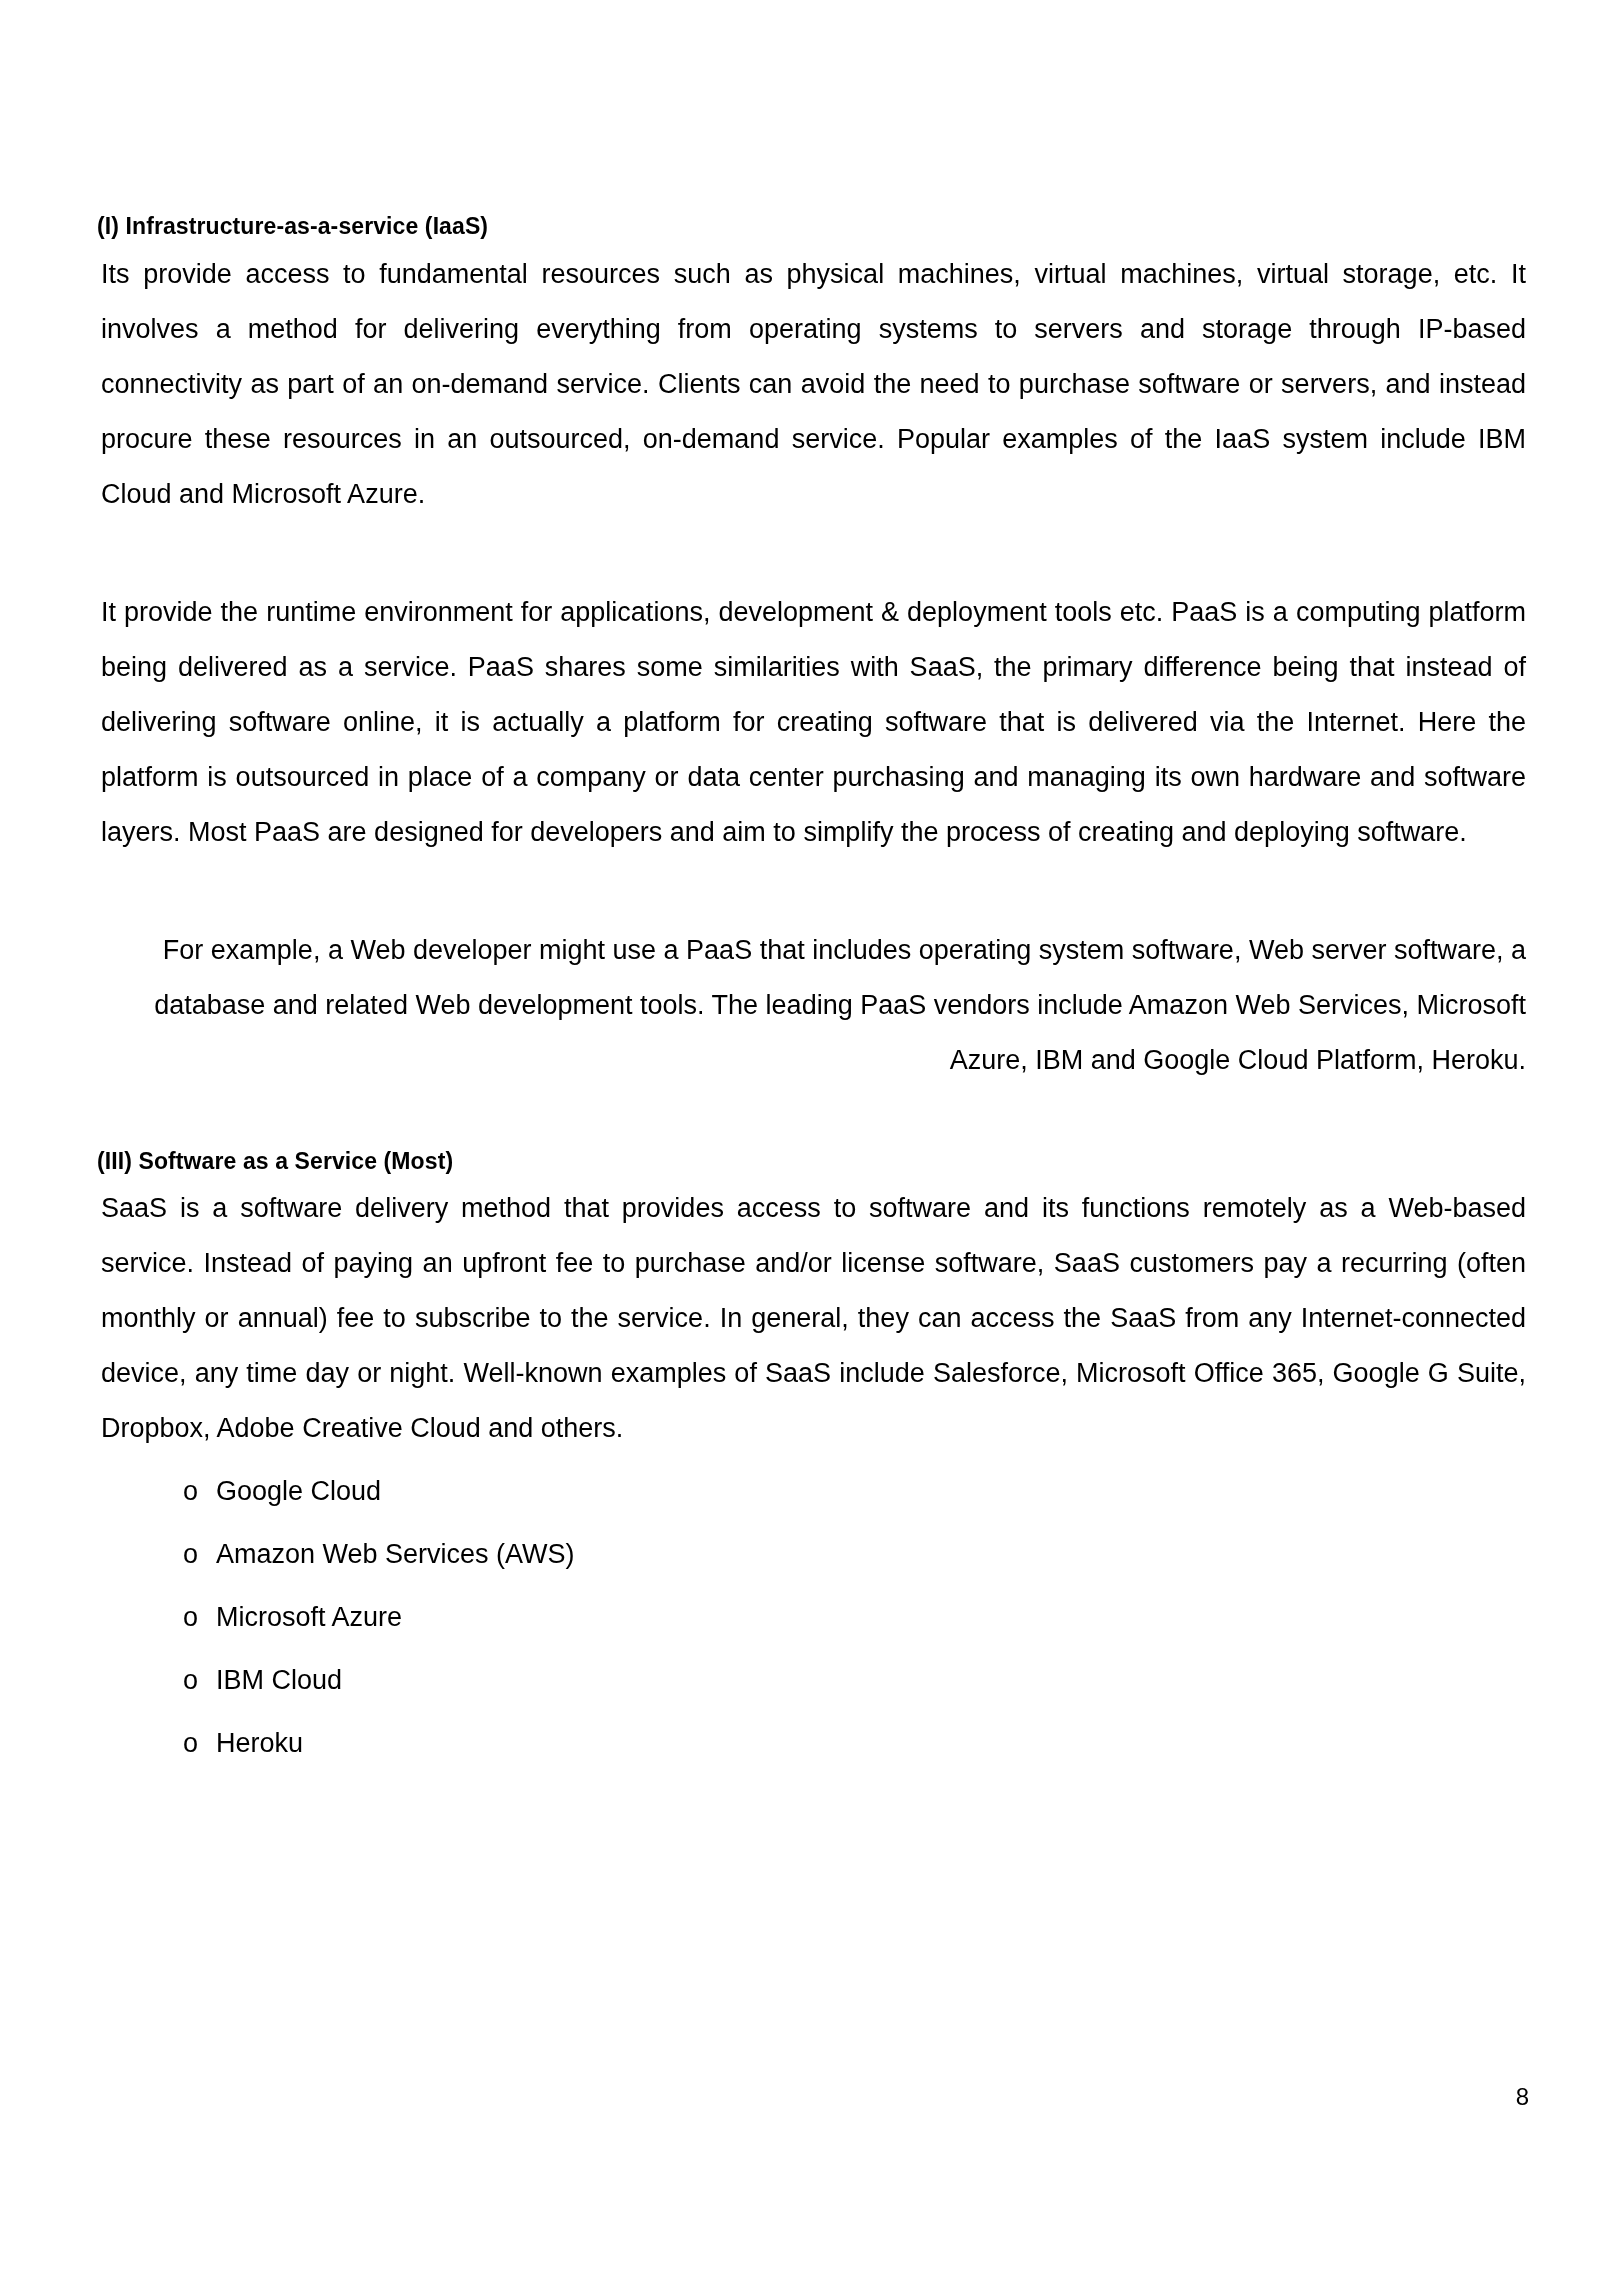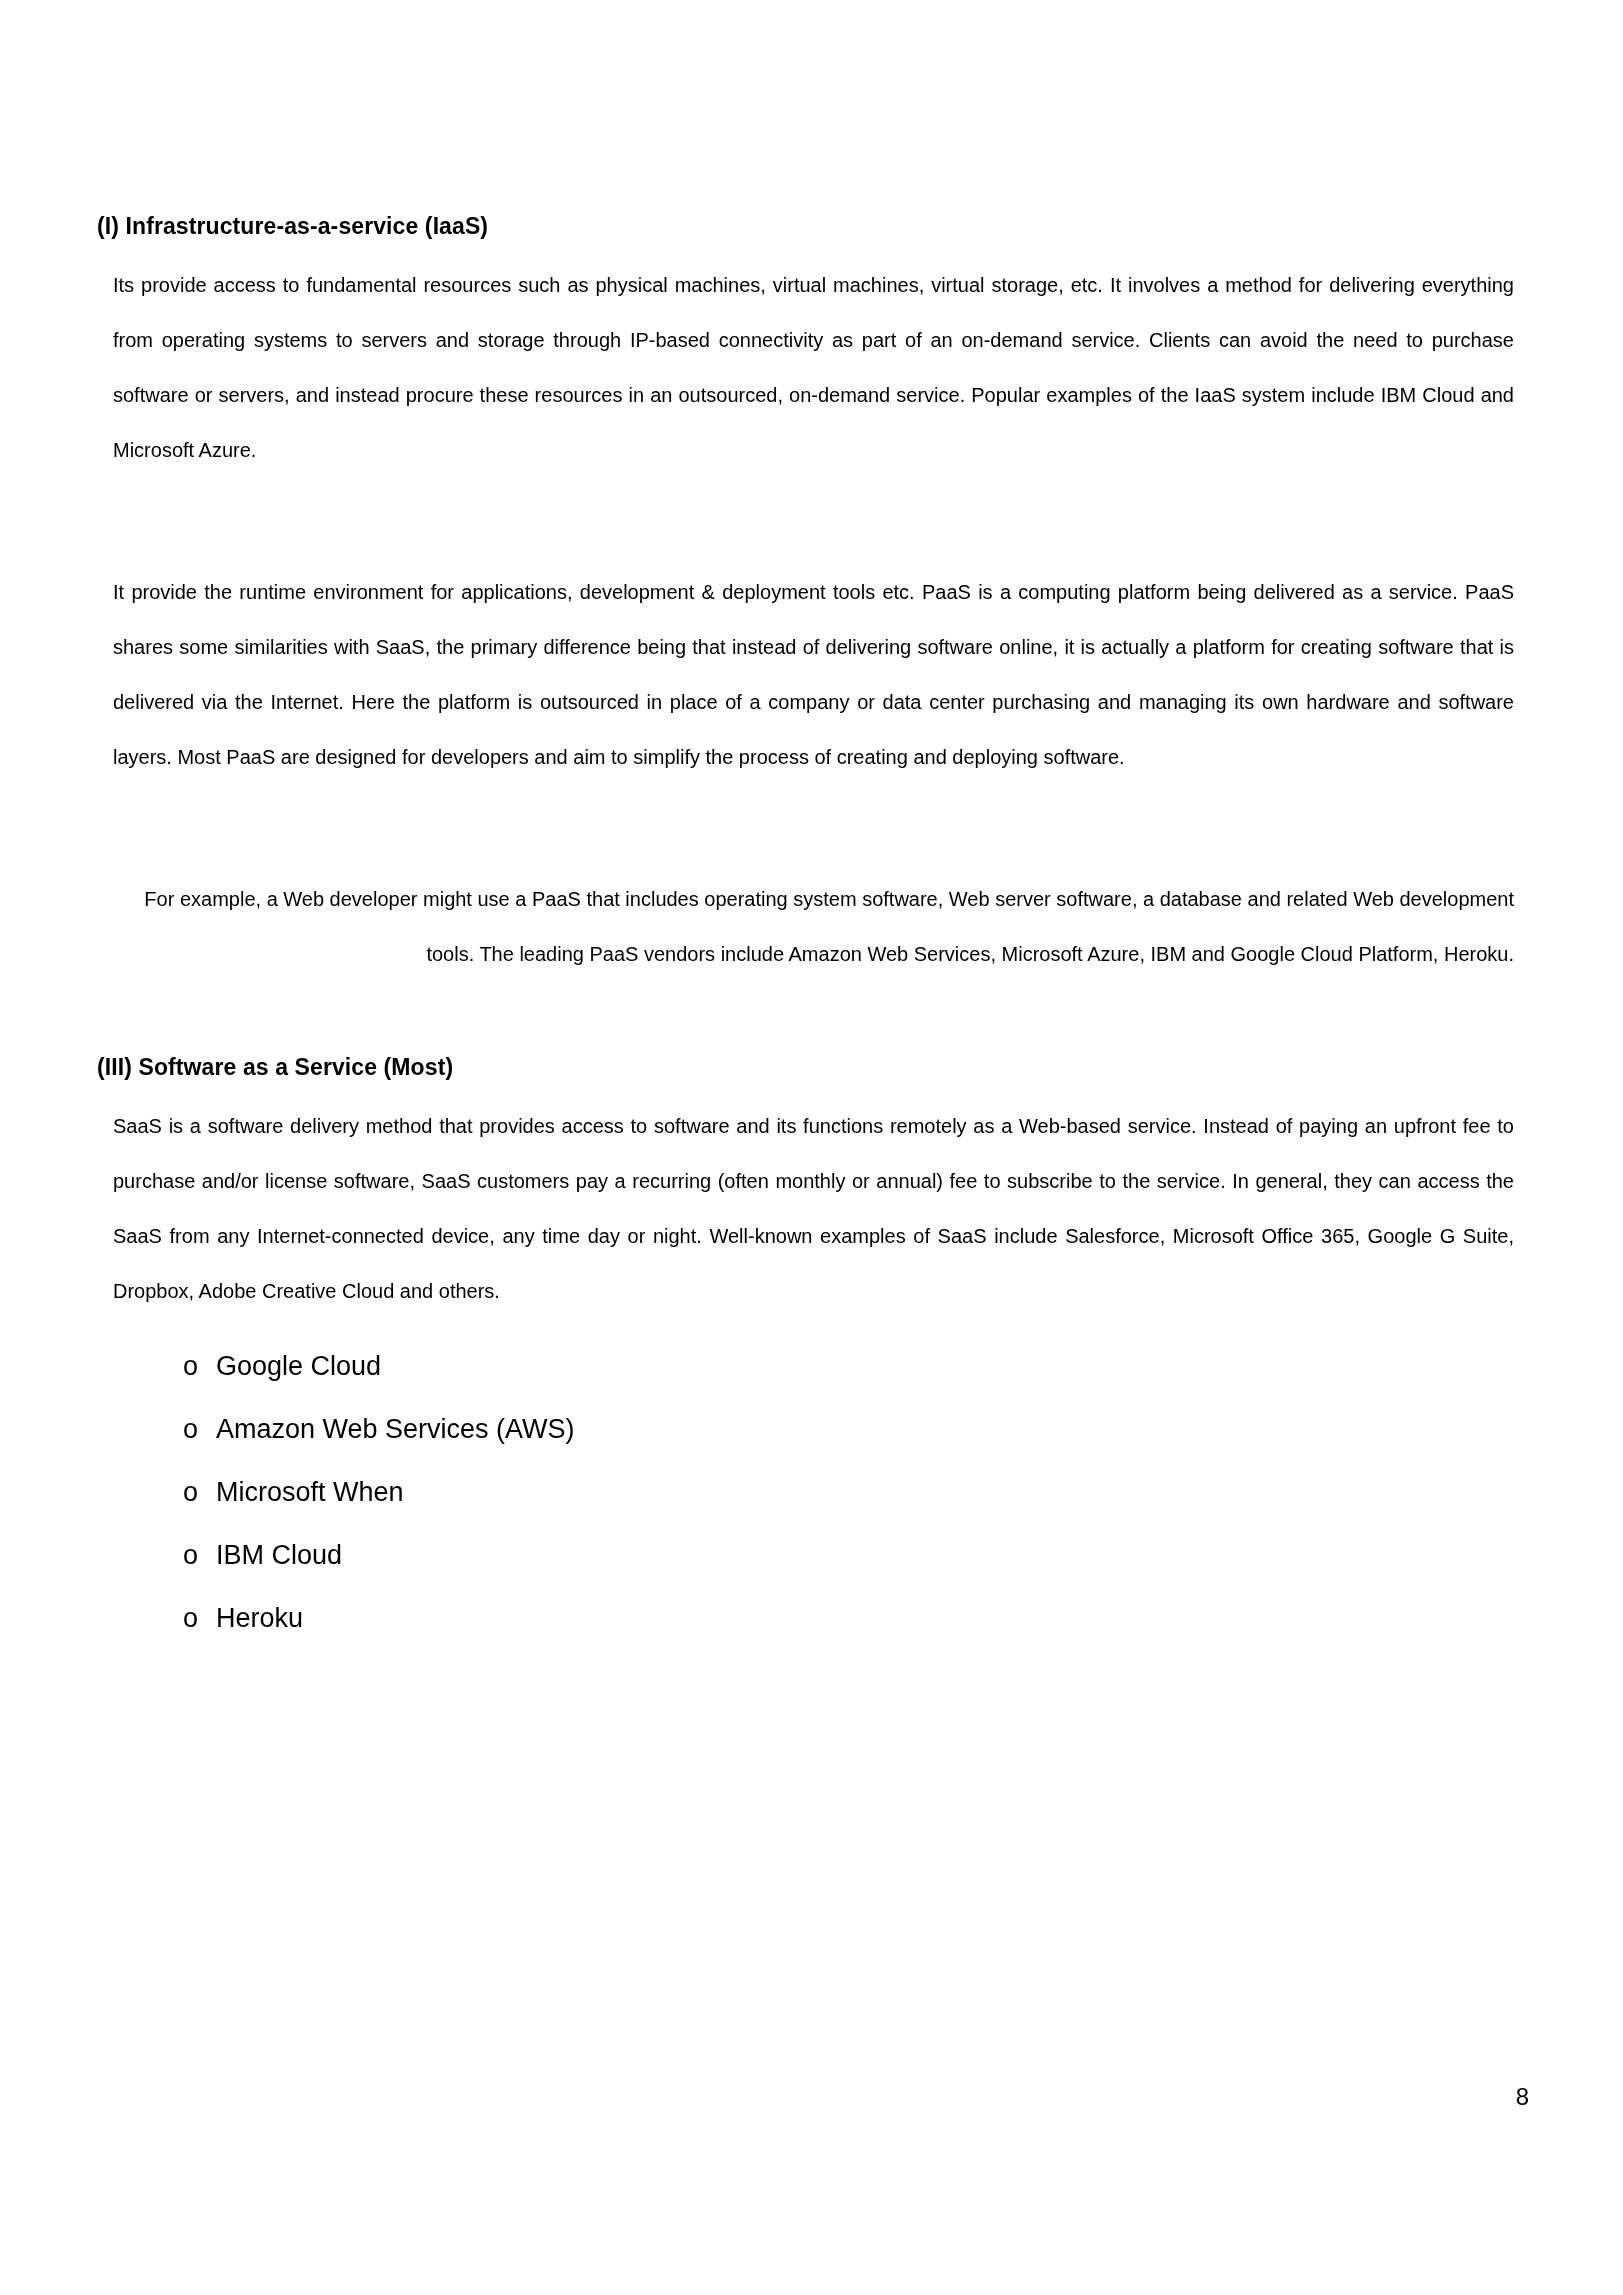"Its provide access to fundamental" .para { font-size: 20px -> 27px; margin: 16px -> 4px }
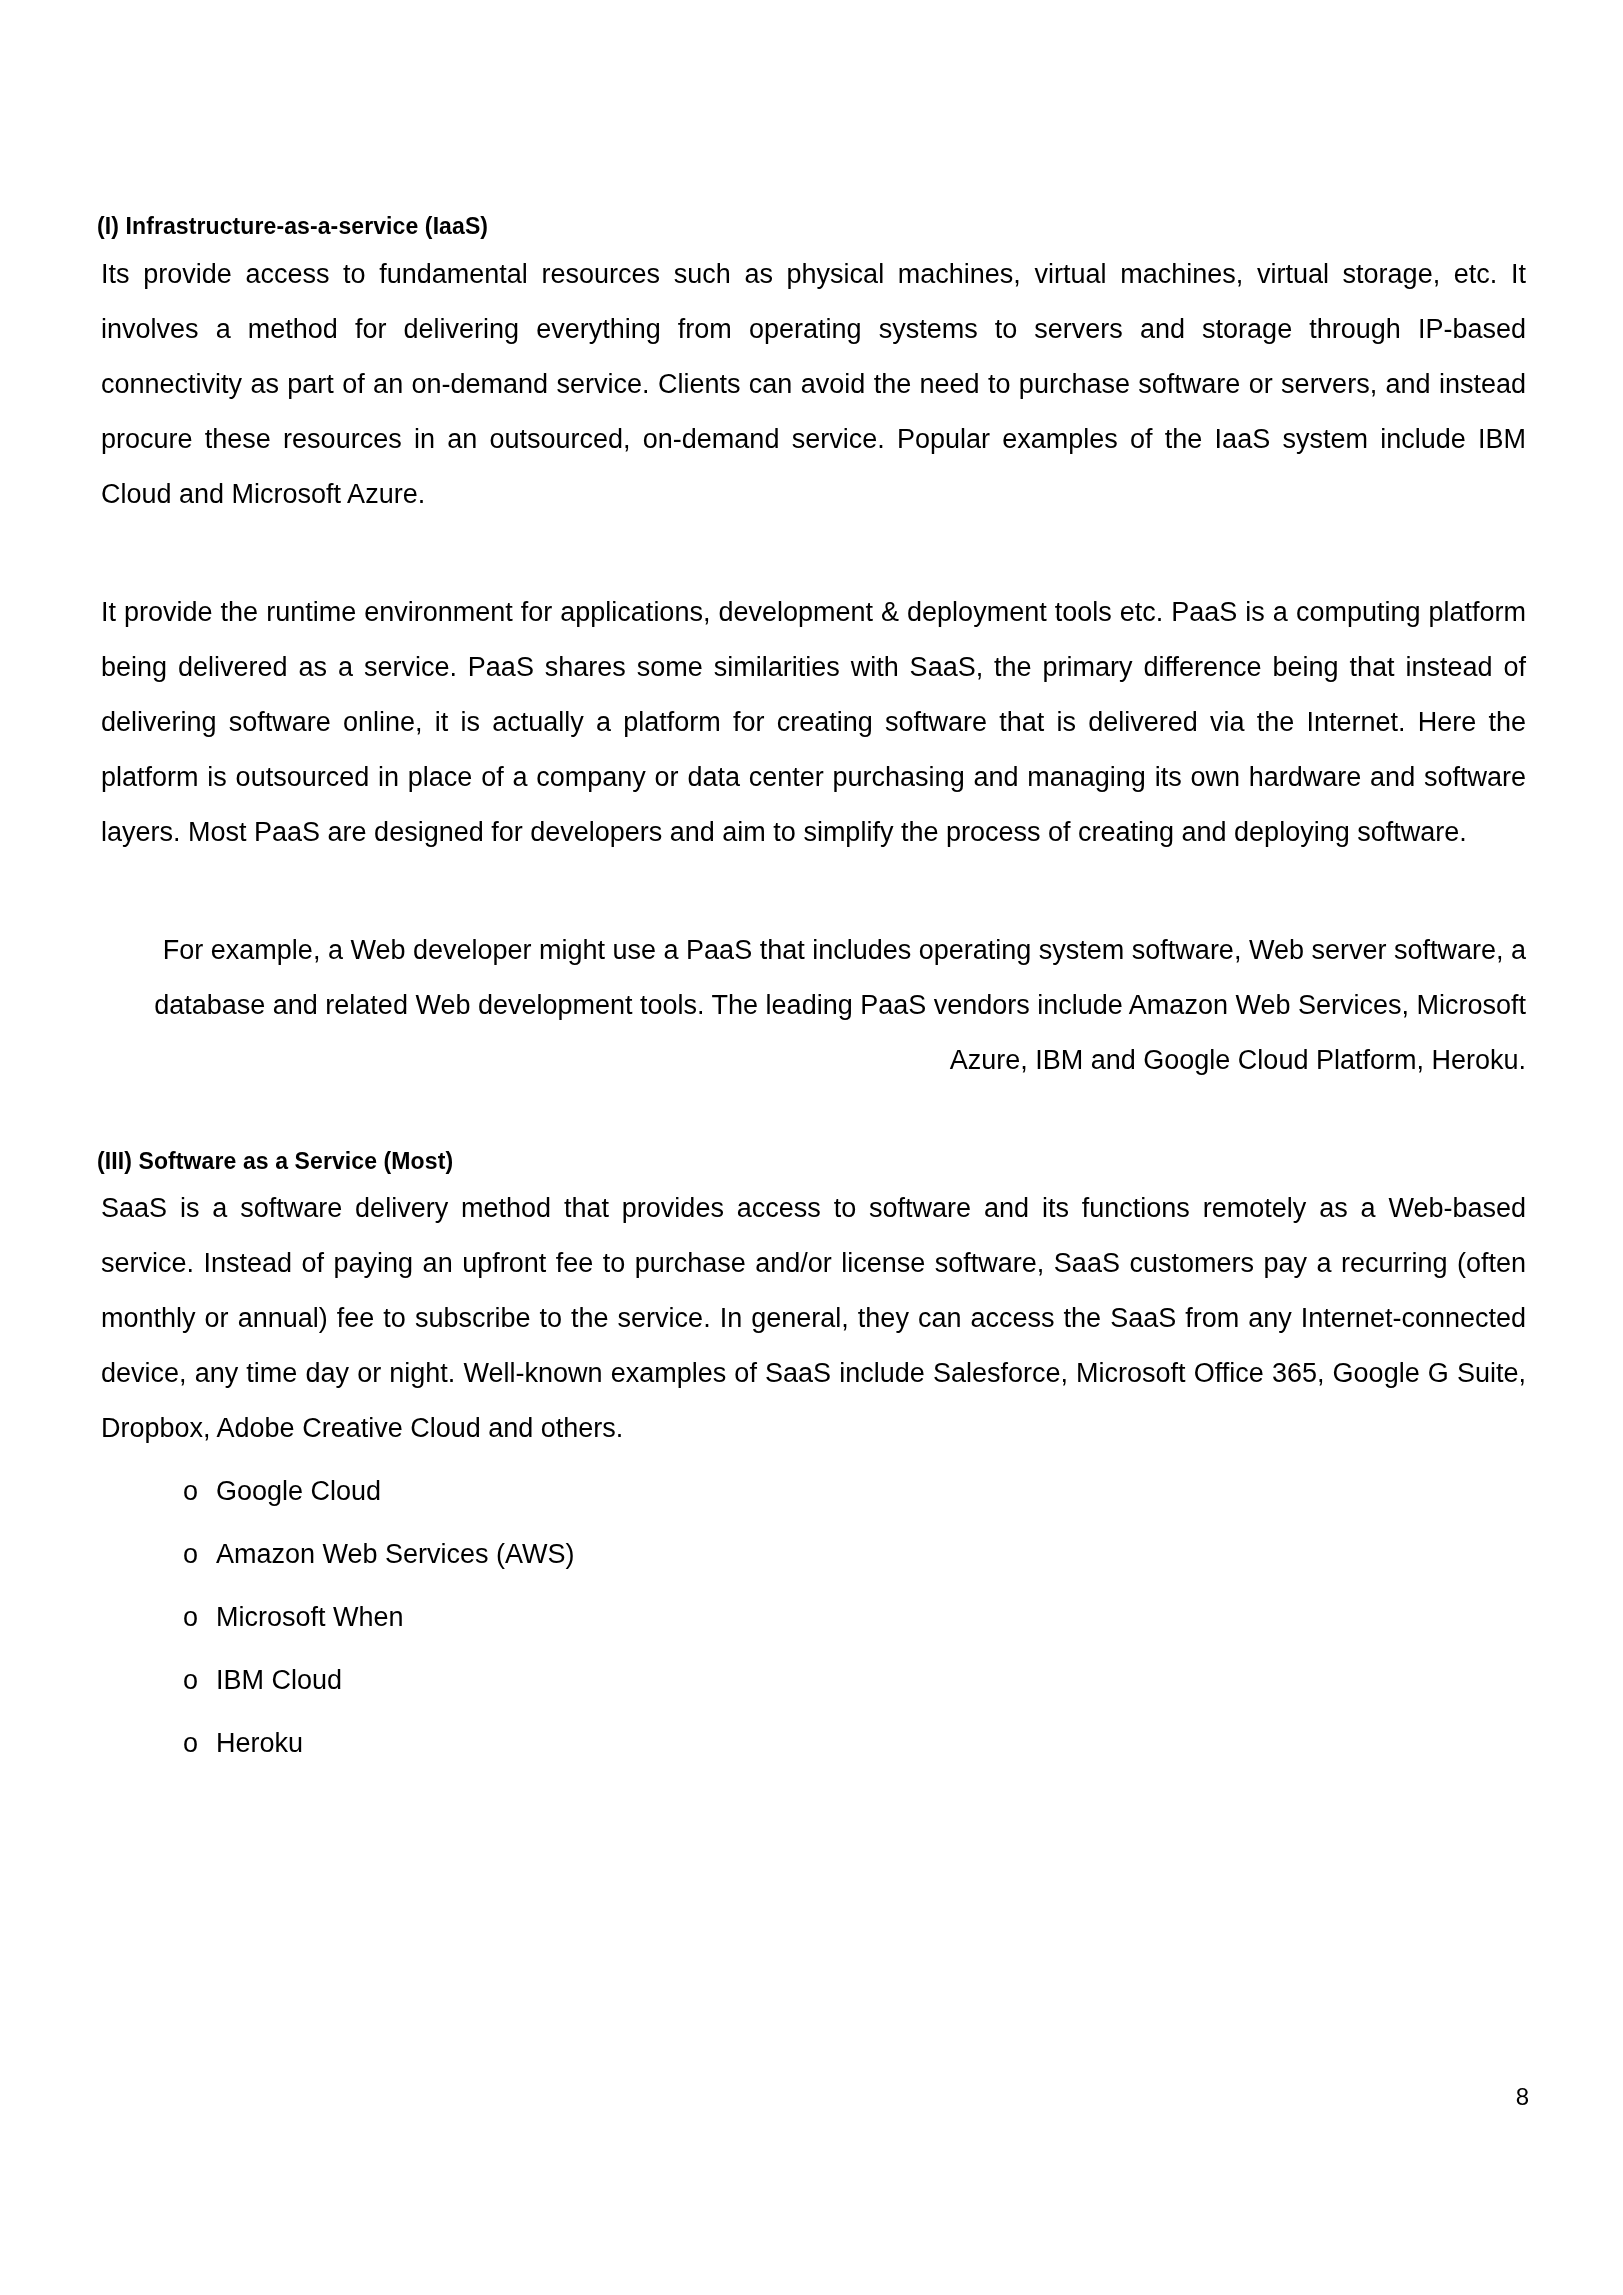"Microsoft When" span { text: When -> Azure }
